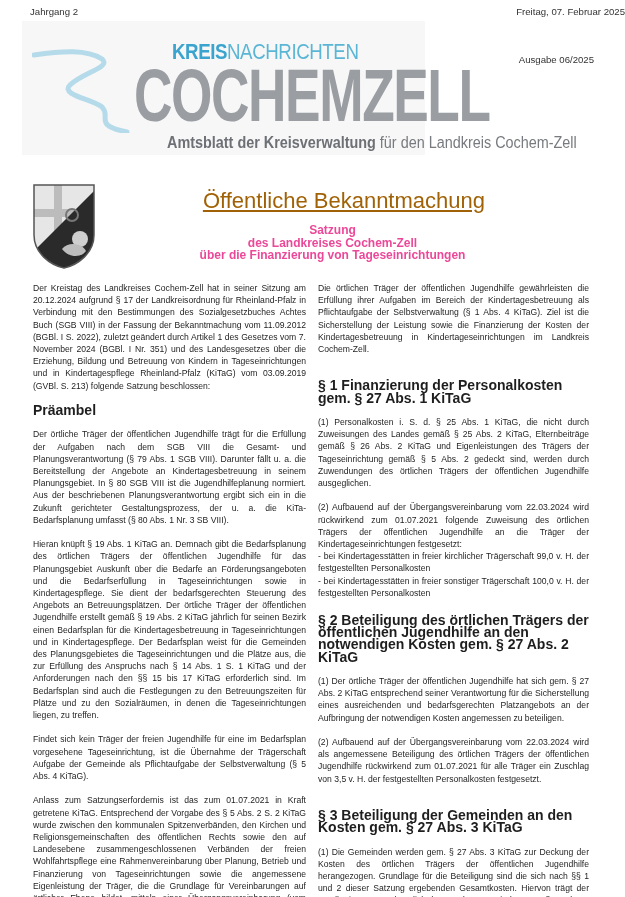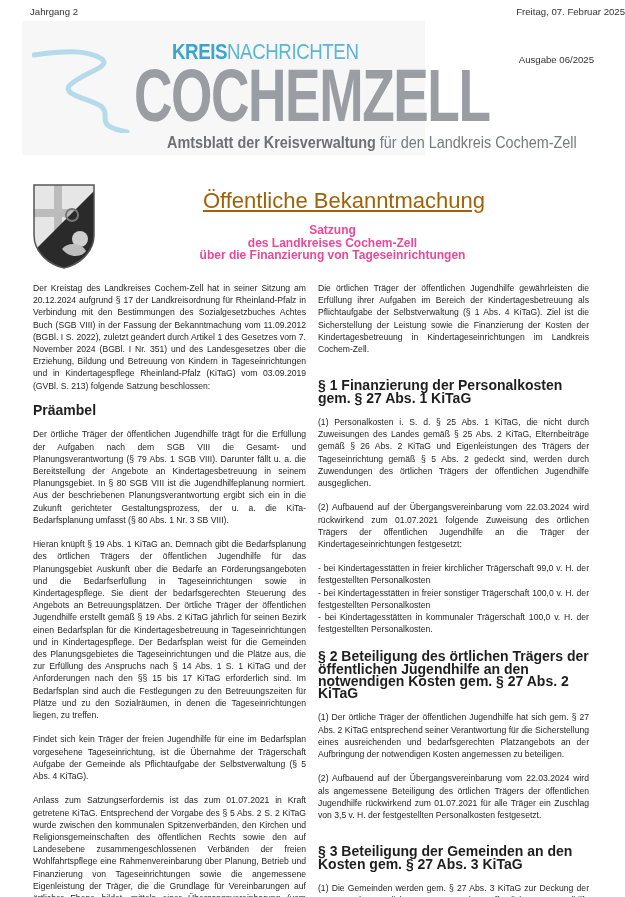"(2) Aufbauend auf der Übergangsvereinbarung vom 22.03.2024 wird" p.list-intro { margin-bottom: 12px -> 0 }
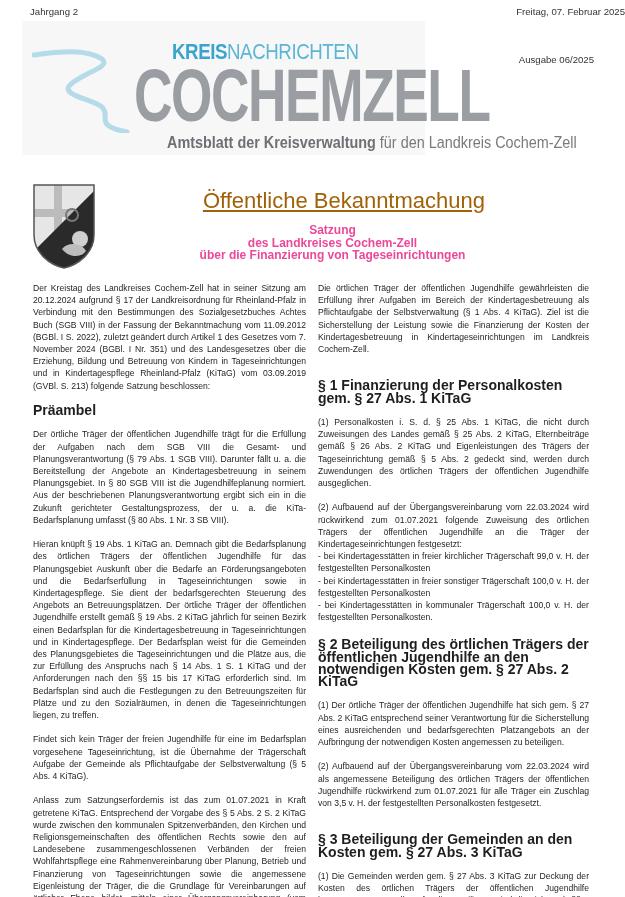"- bei Kindertagesstätten in kommunaler" div { html: <div>- bei Kindertagesstätten in kommunaler Trägerschaft 100,0 v. H. der festgestellten Personalkosten.</div> -> none }
